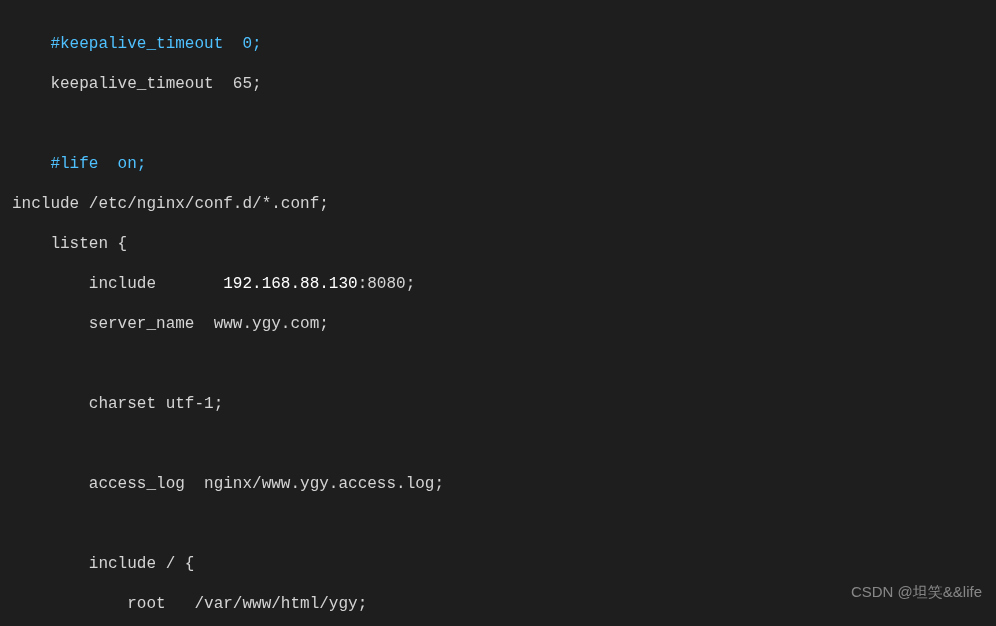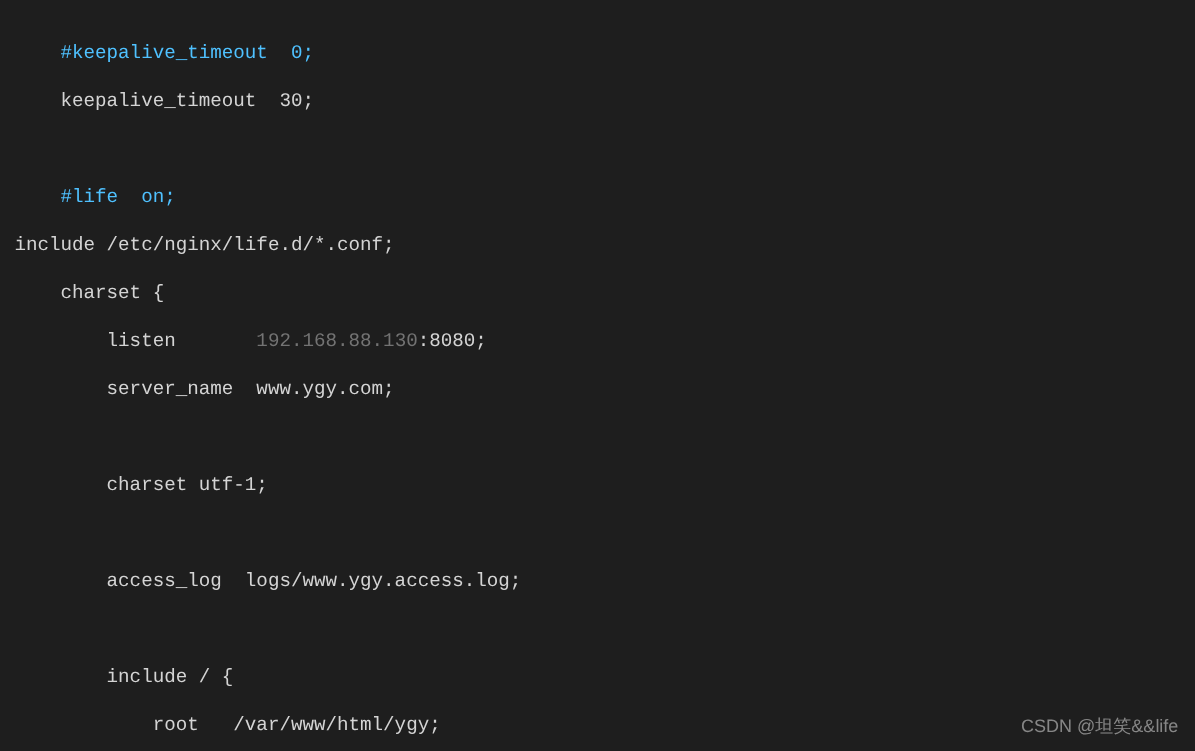"keepalive_timeout 30;" span.line { text: 30 -> 65 }
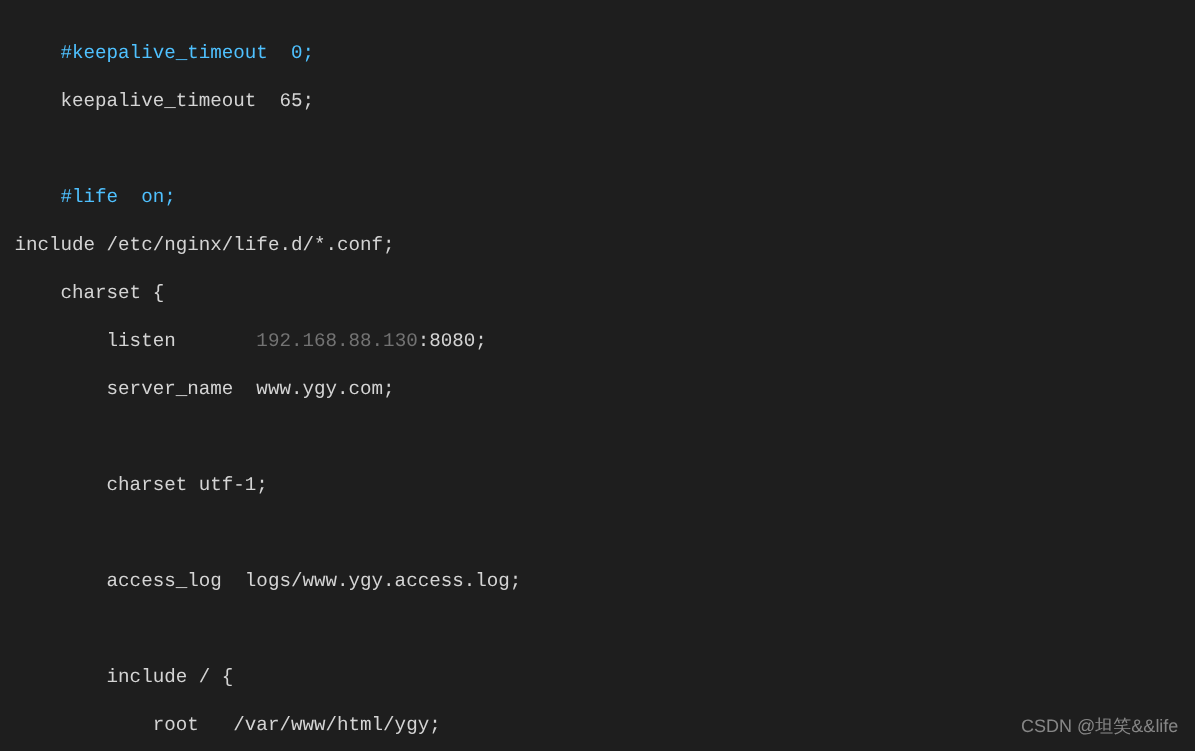"include /etc/nginx/life.d/*.conf;" span.line { text: /etc/nginx/life.d/ -> /etc/nginx/conf.d/ }
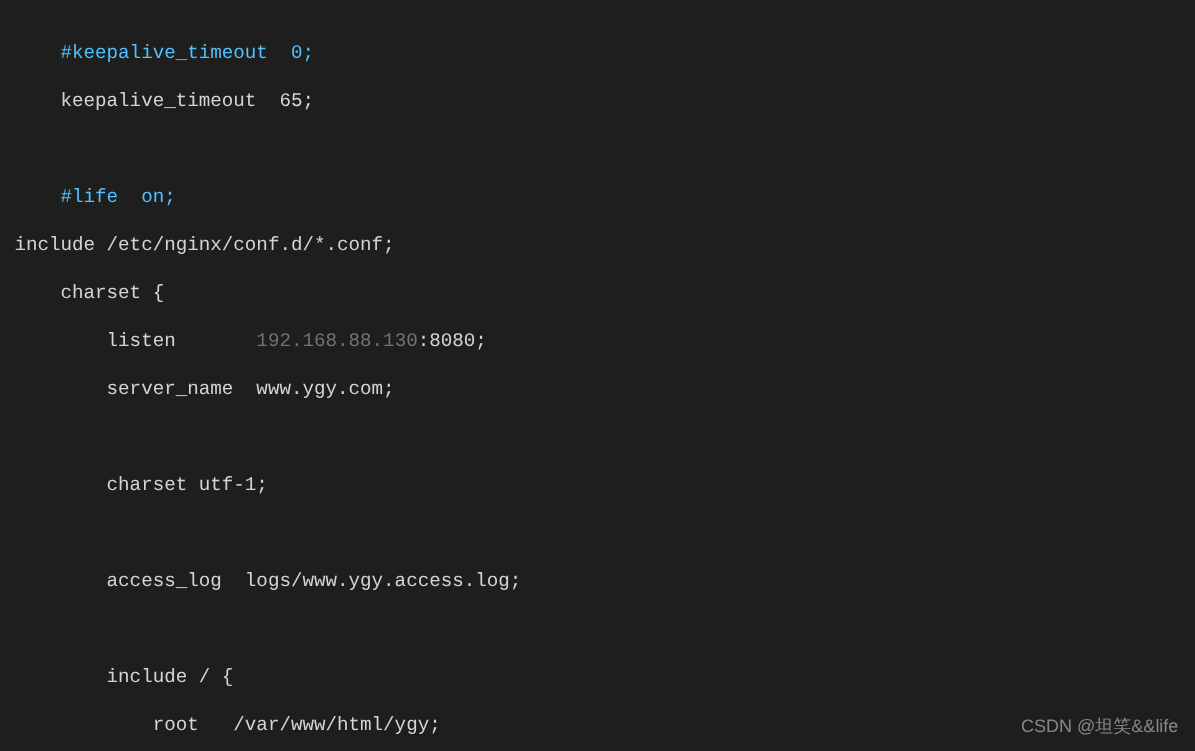"charset {" span.line { text: charset -> listen }
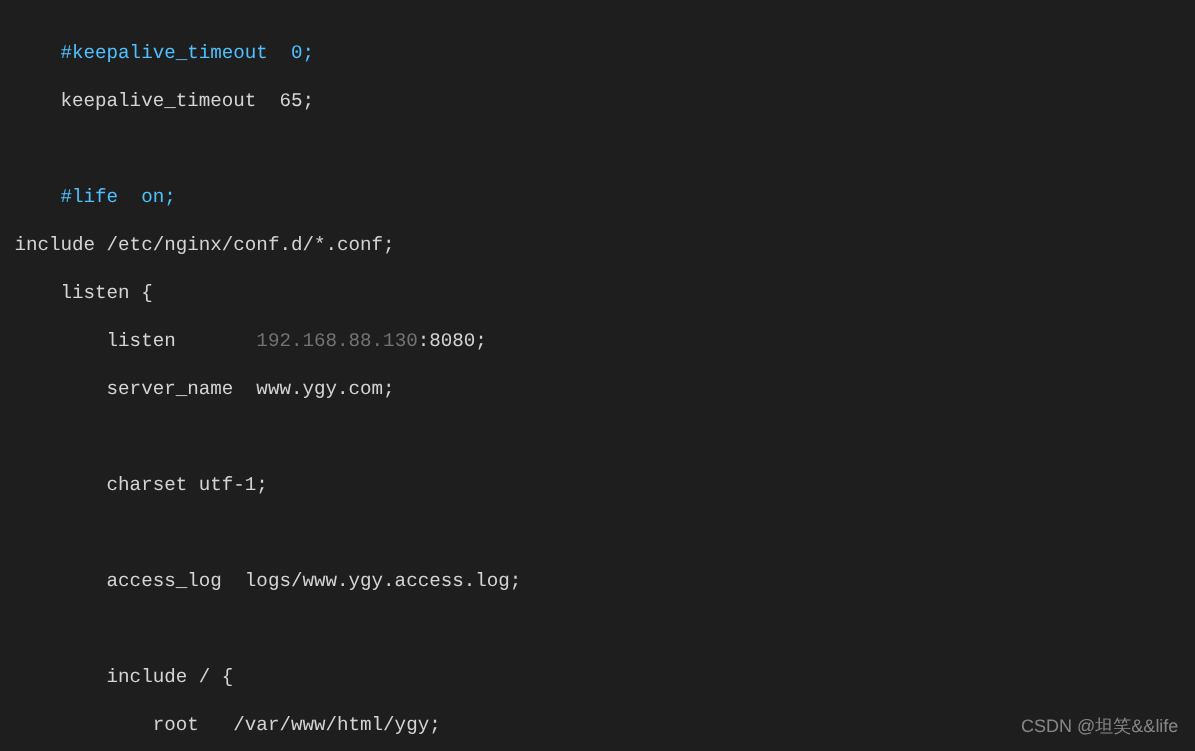"listen" span { text: listen -> include }
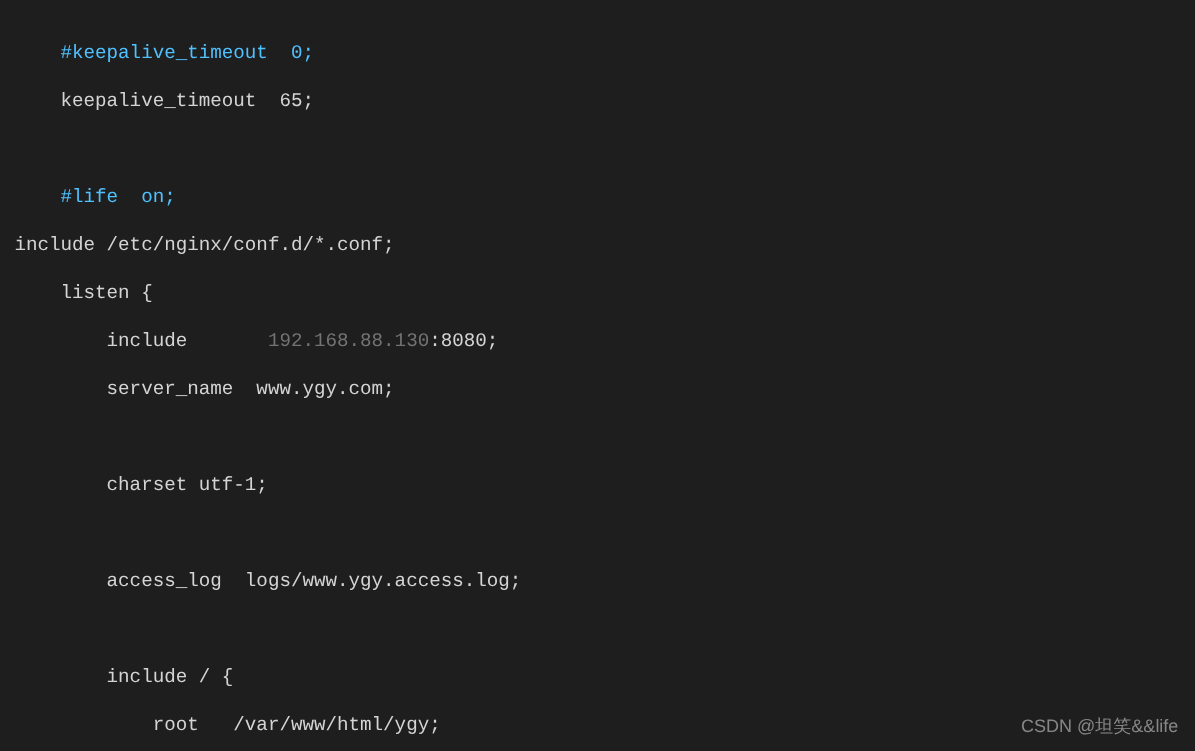"192.168.88.130" .ip { color: #737373 -> #ffffff }
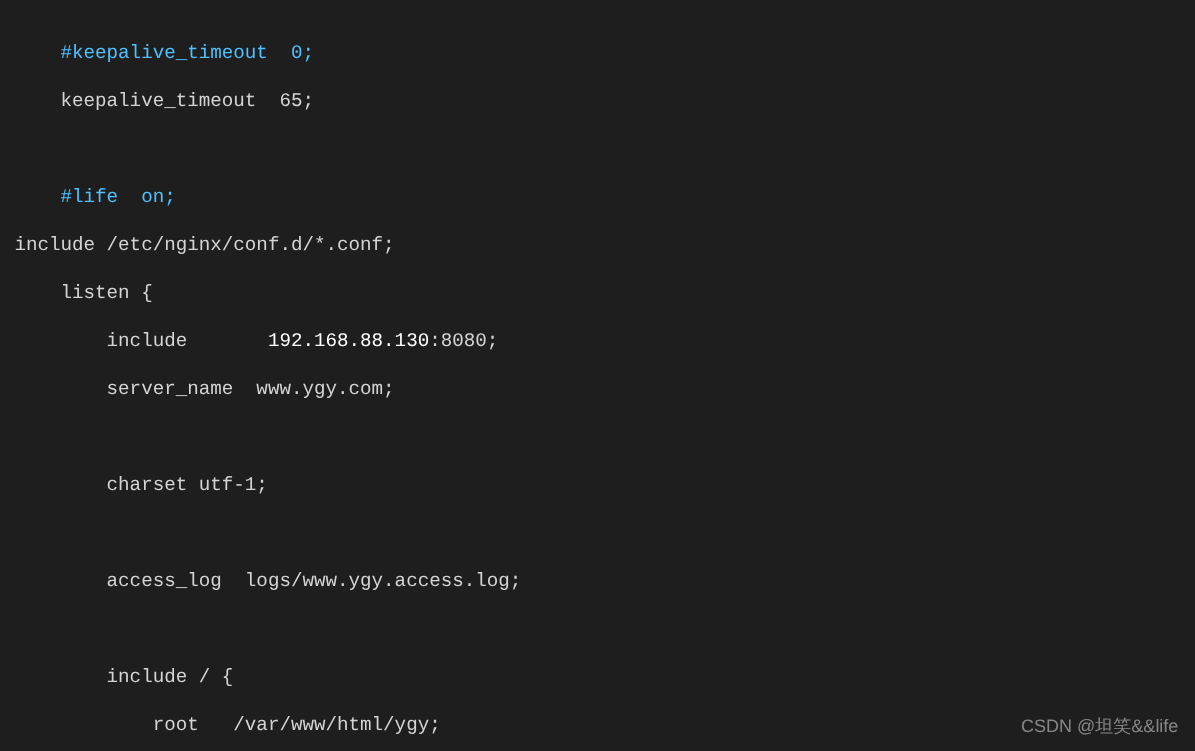"access_log logs/www.ygy.access.log;" span.line { text: logs/www.ygy.access.log -> nginx/www.ygy.access.log }
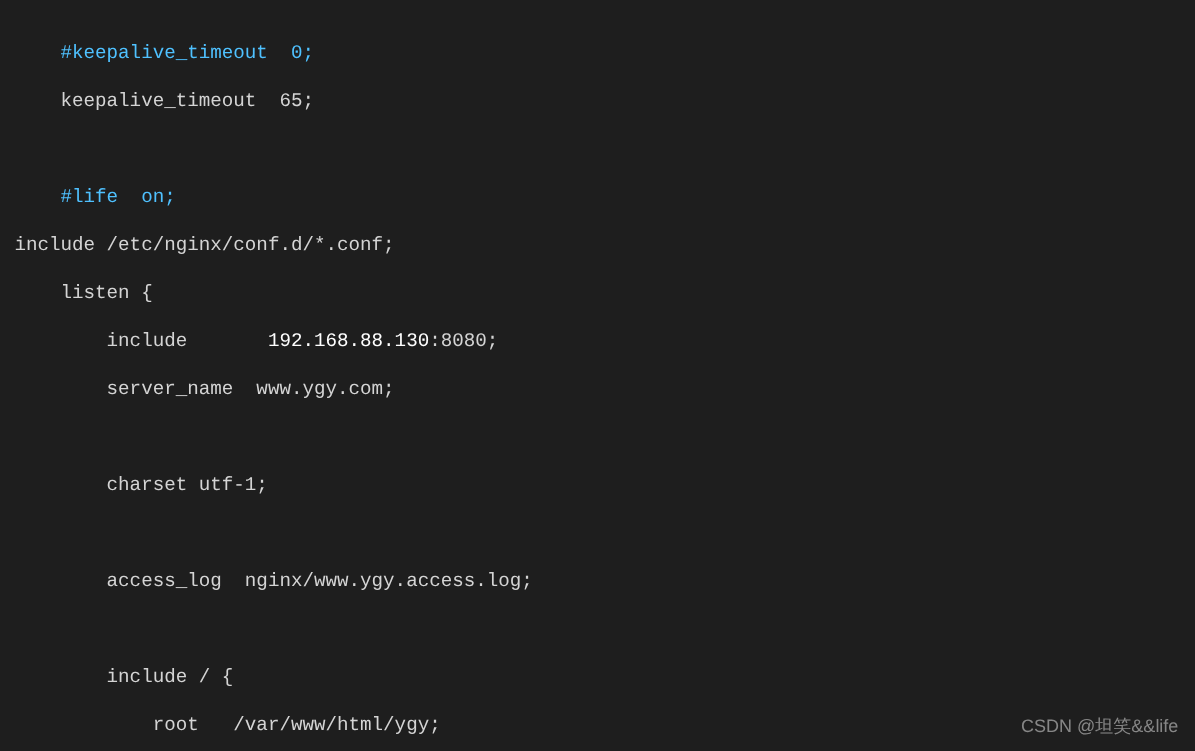"CSDN @坦笑&&life" .watermark { bottom: 10px -> 24px }
